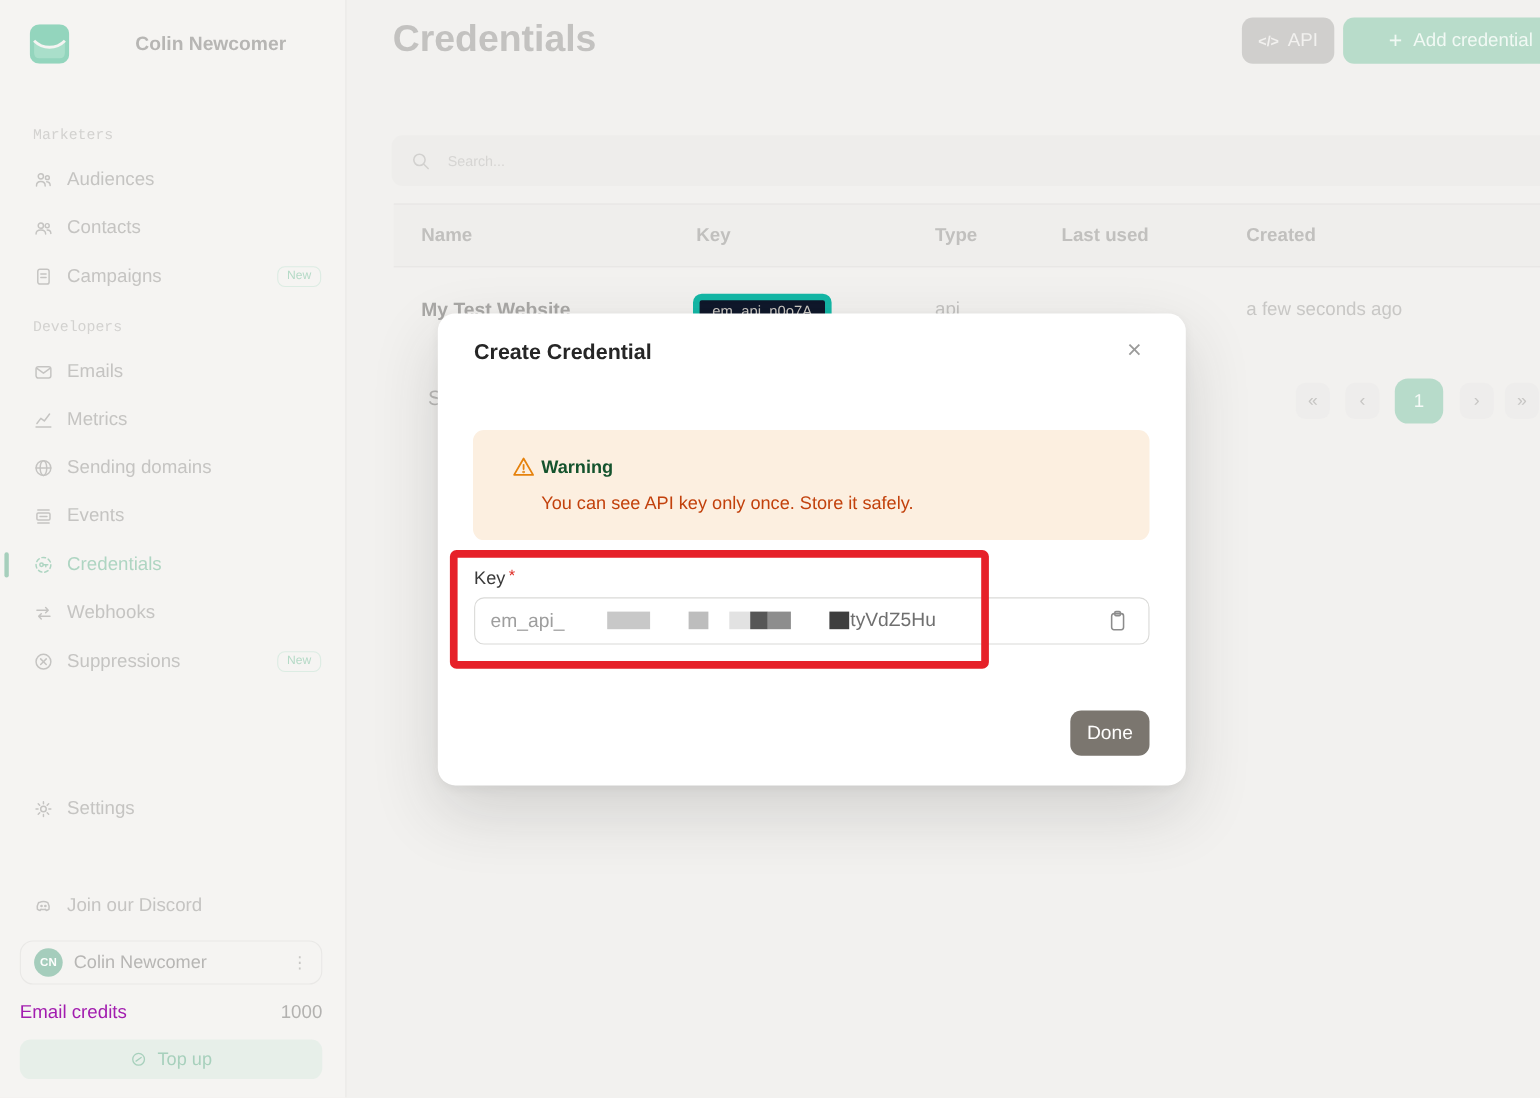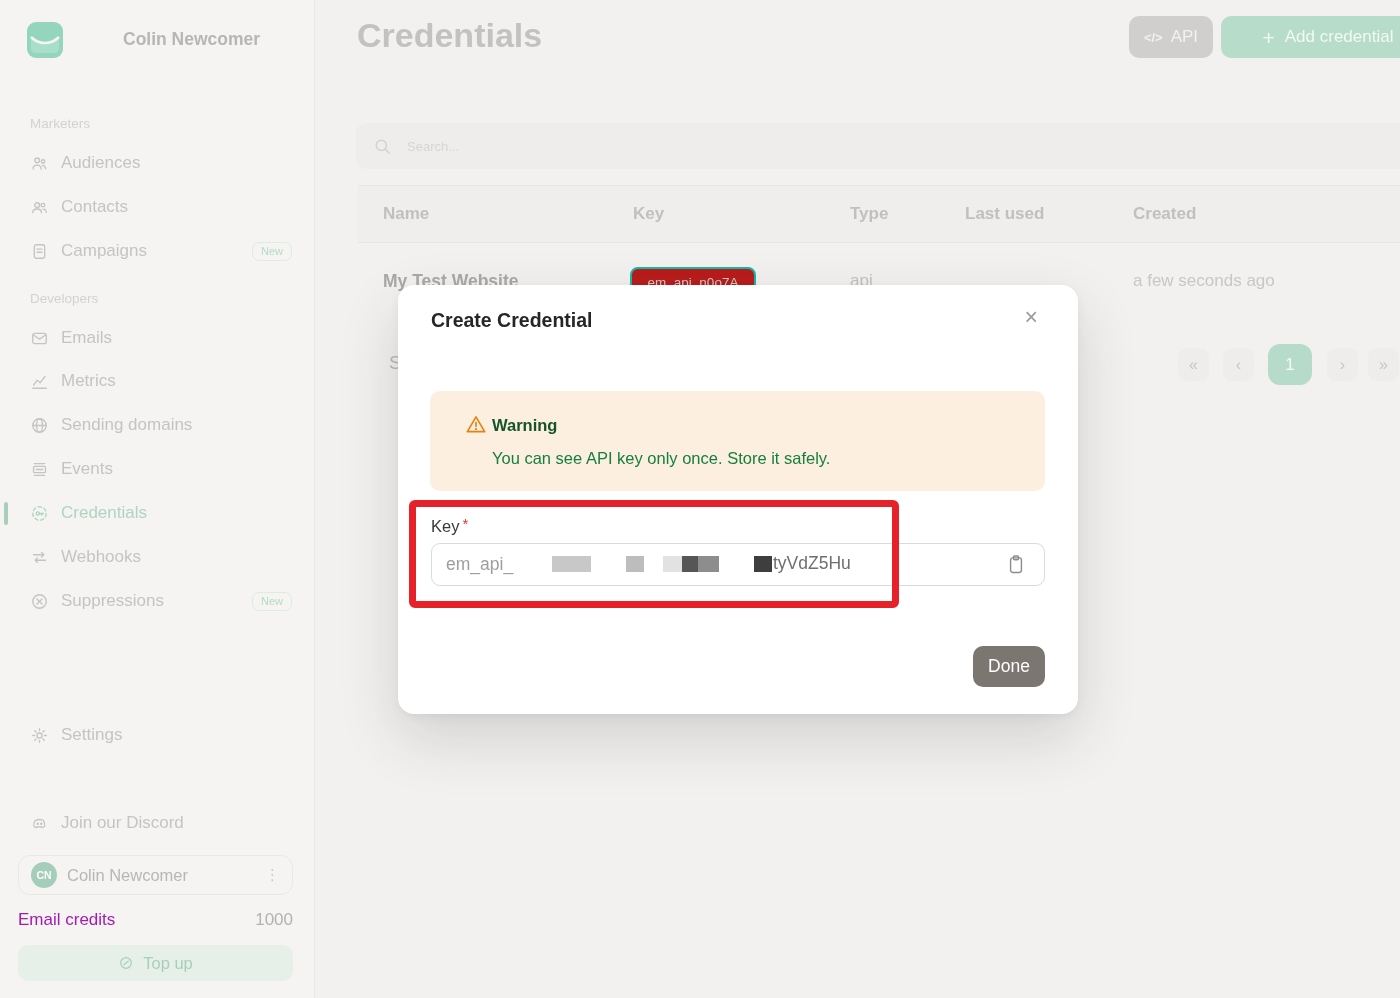"Marketers" .section-label { font-family: none -> Liberation Mono, monospace }
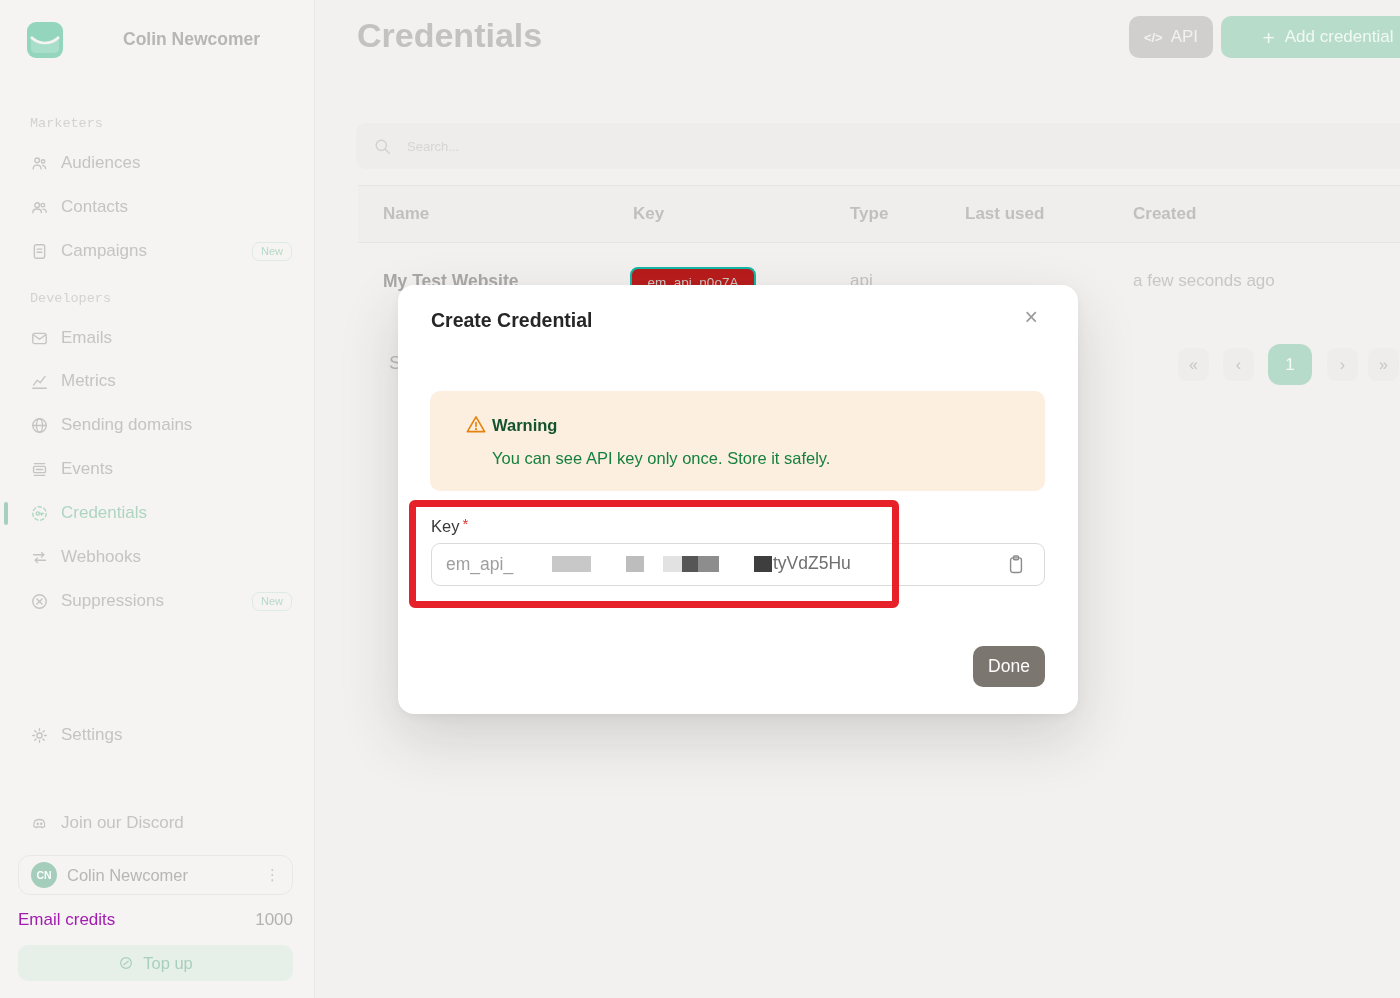"em_api_n0o7A" .key-chip { background: #b91c1c -> #0f172a; border: 2px solid #14b8a6 -> 6px solid #14b8a6 }
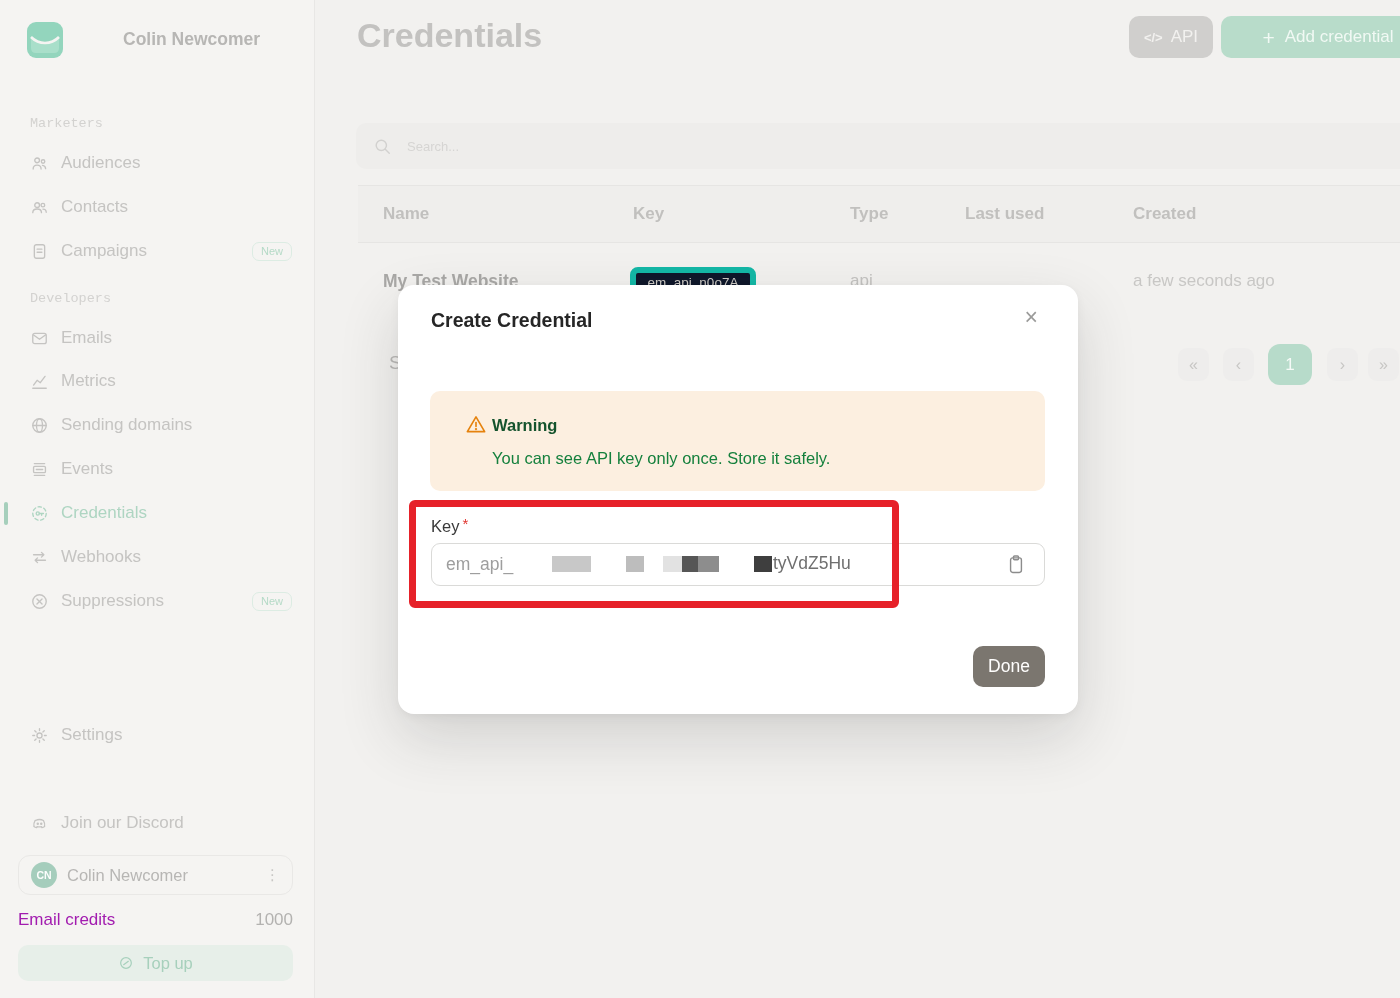"You can see API key" .warn-msg { color: #15803d -> #c2410c }
